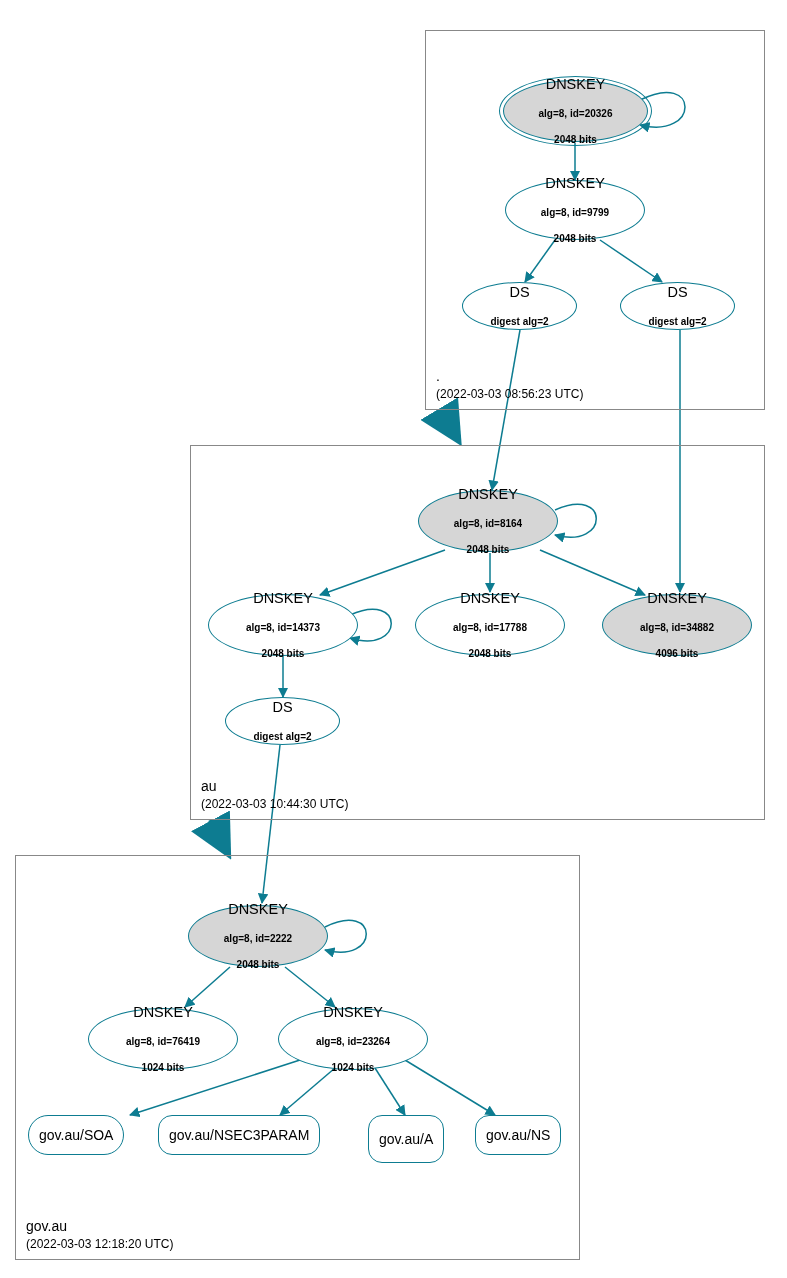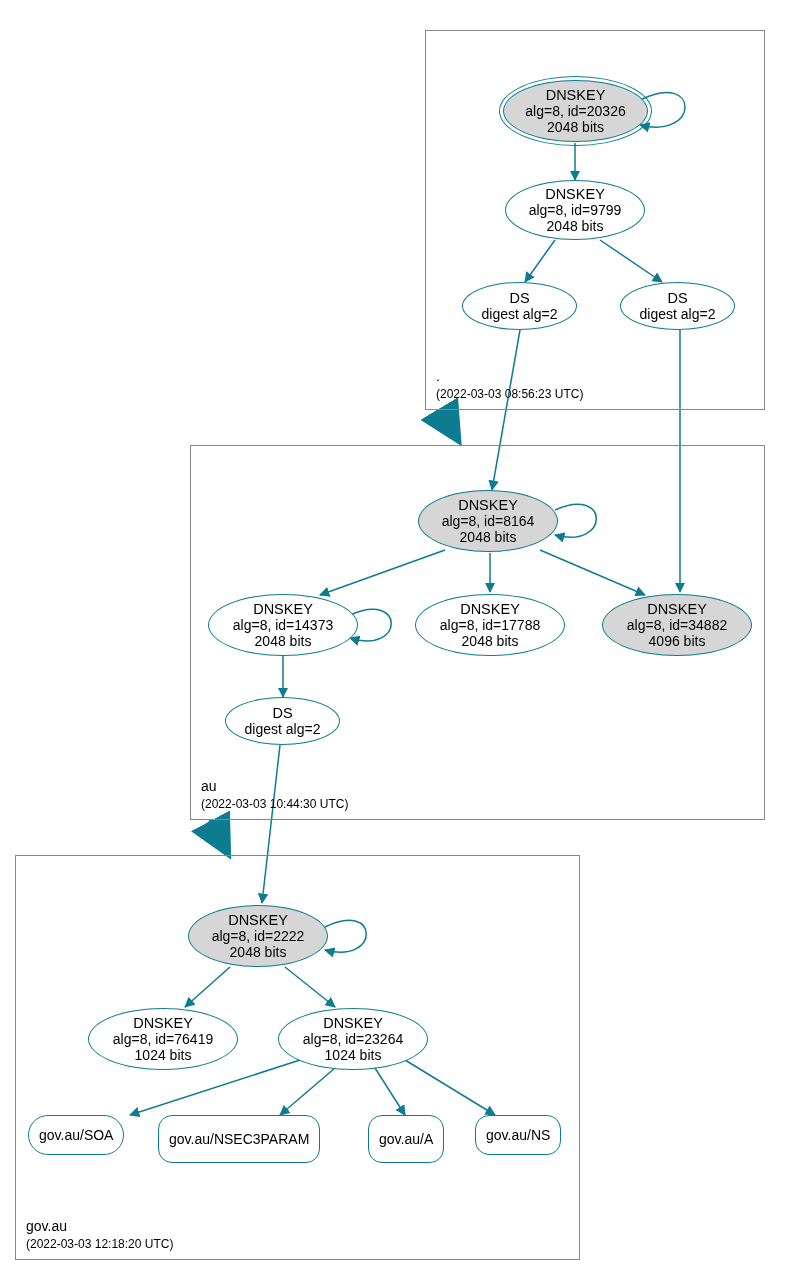"DNSKEY" .node { gap: none -> 15px }
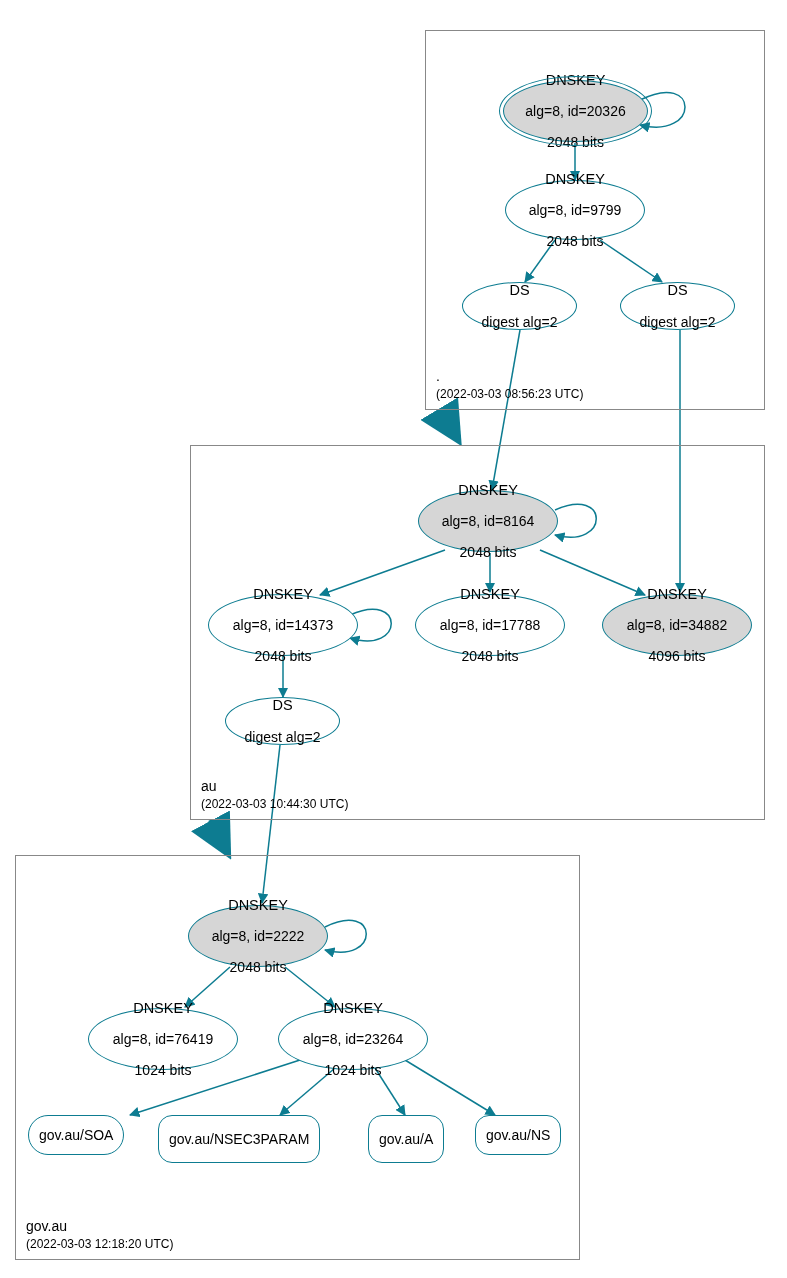"alg=8, id=20326" .node .sub { font-size: 14px -> 10px; font-weight: none -> bold }
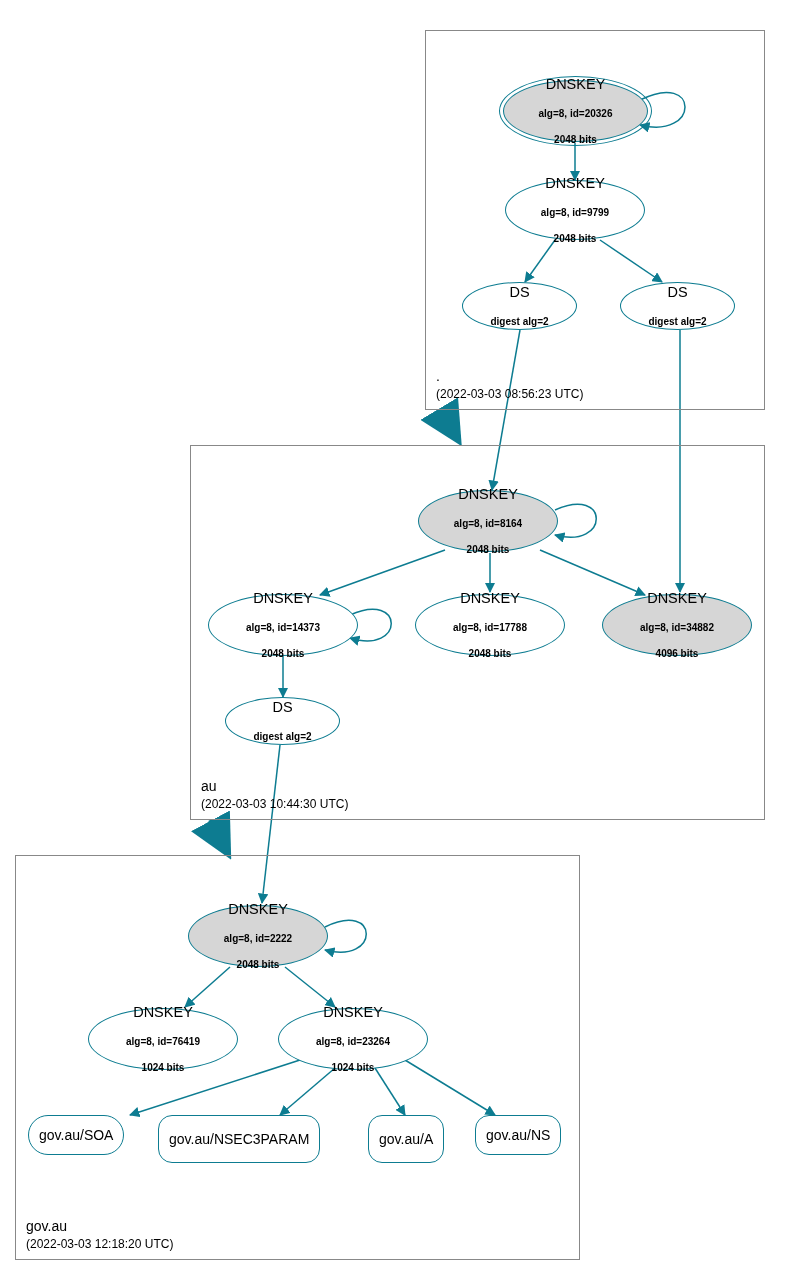"gov.au/NSEC3PARAM" div.rr { height: 48px -> 40px }
